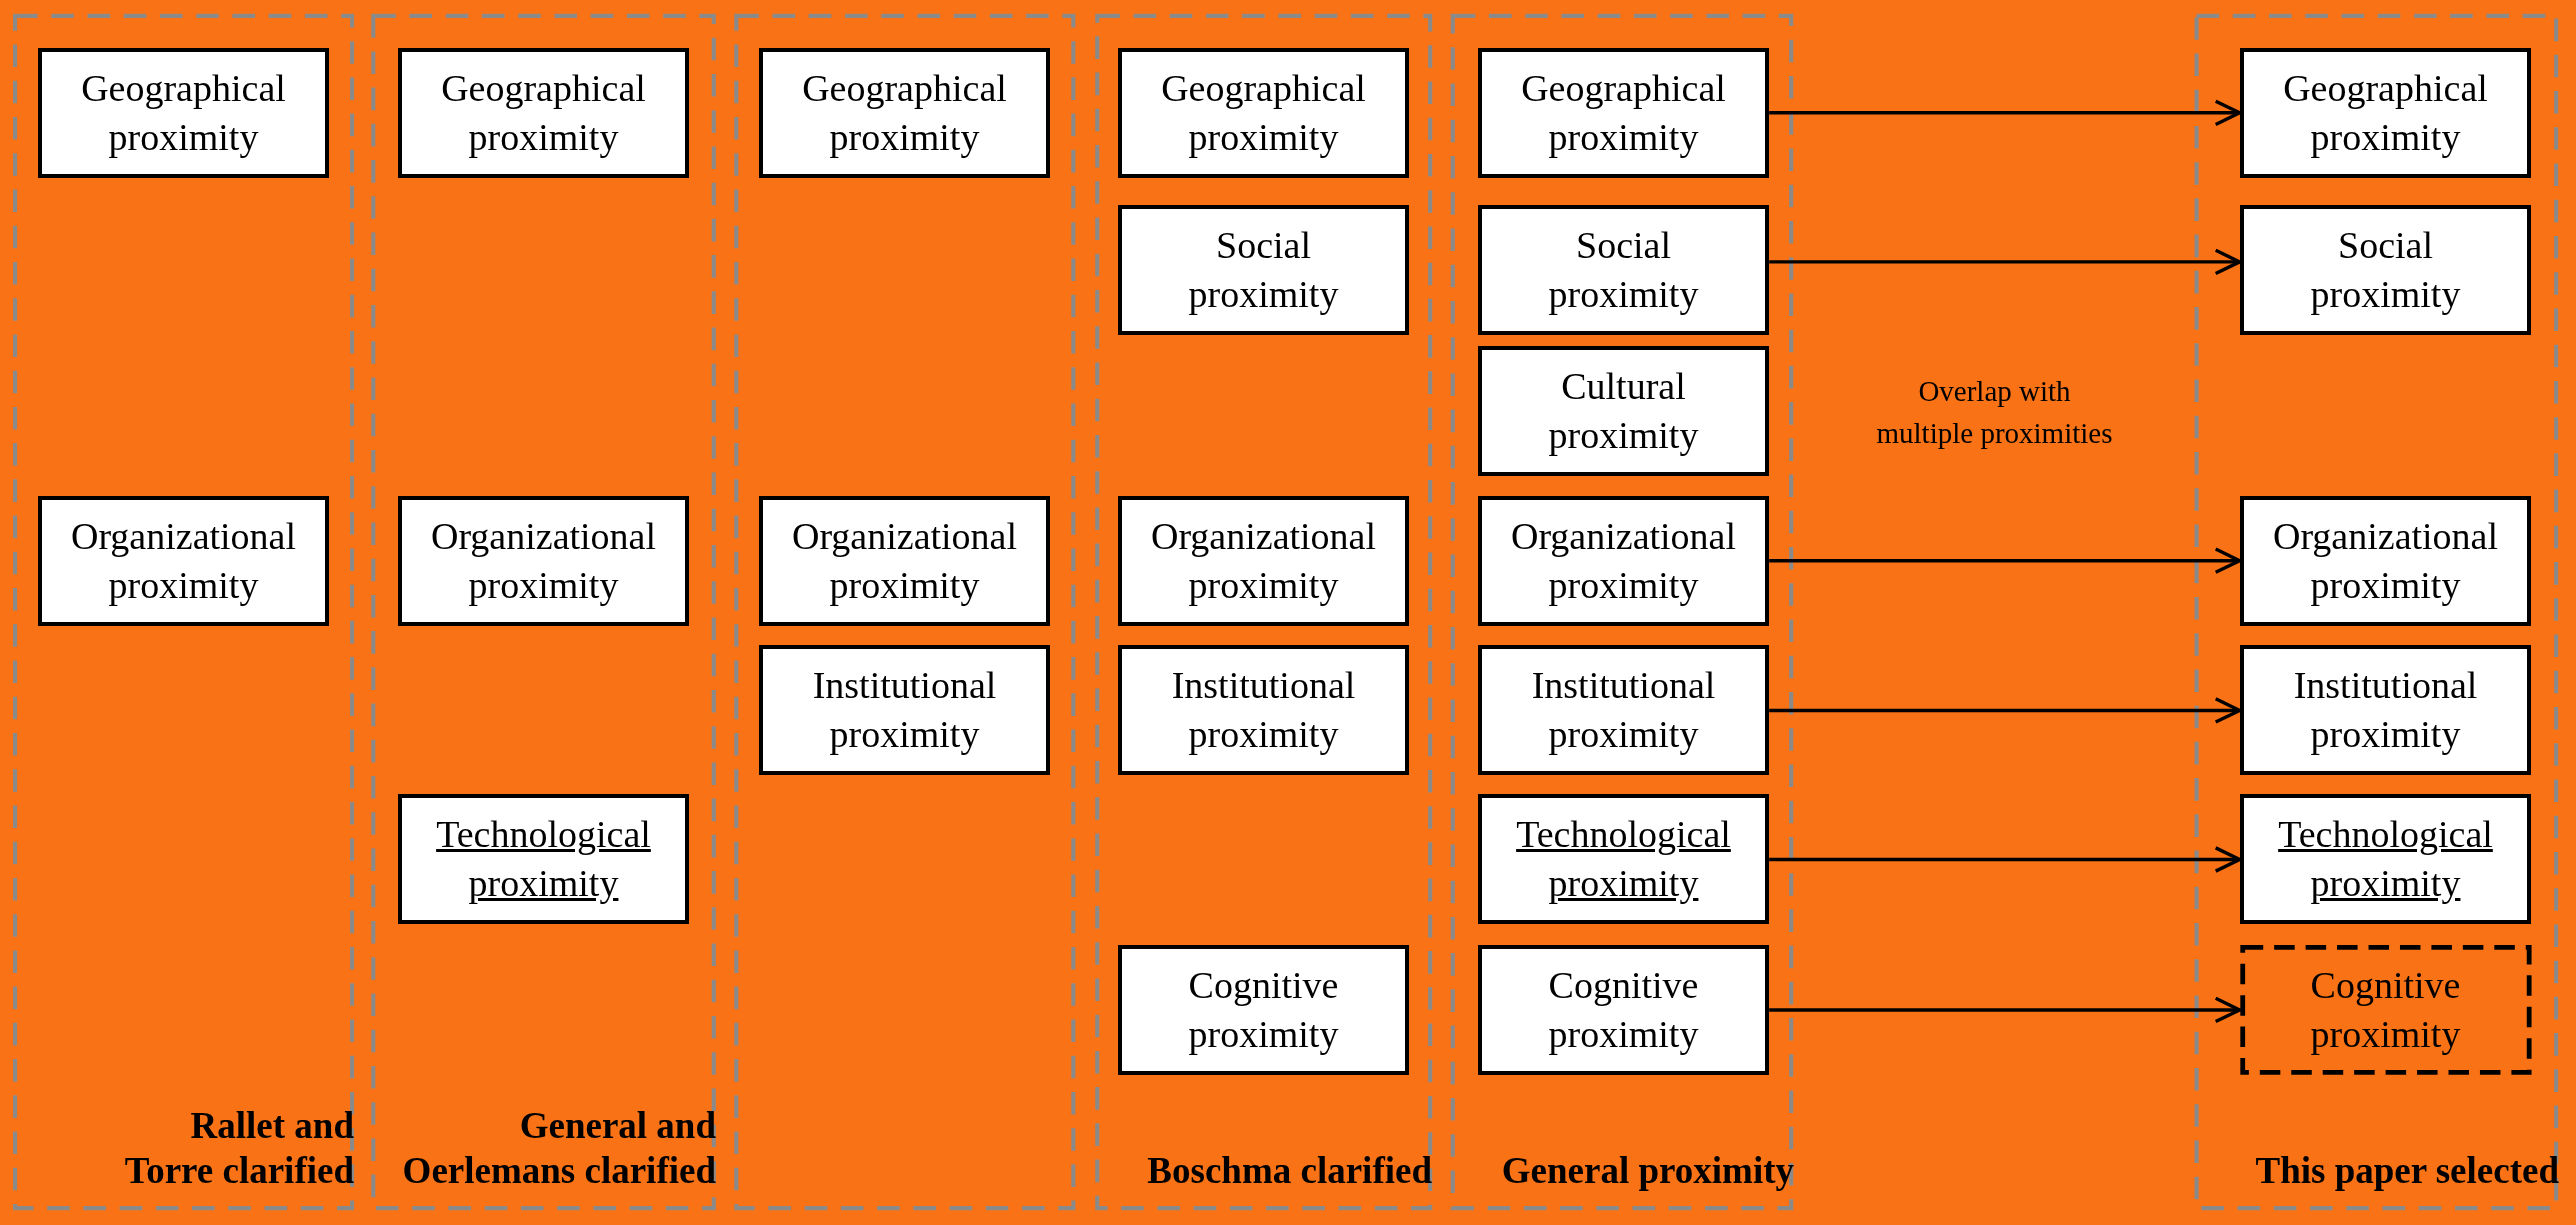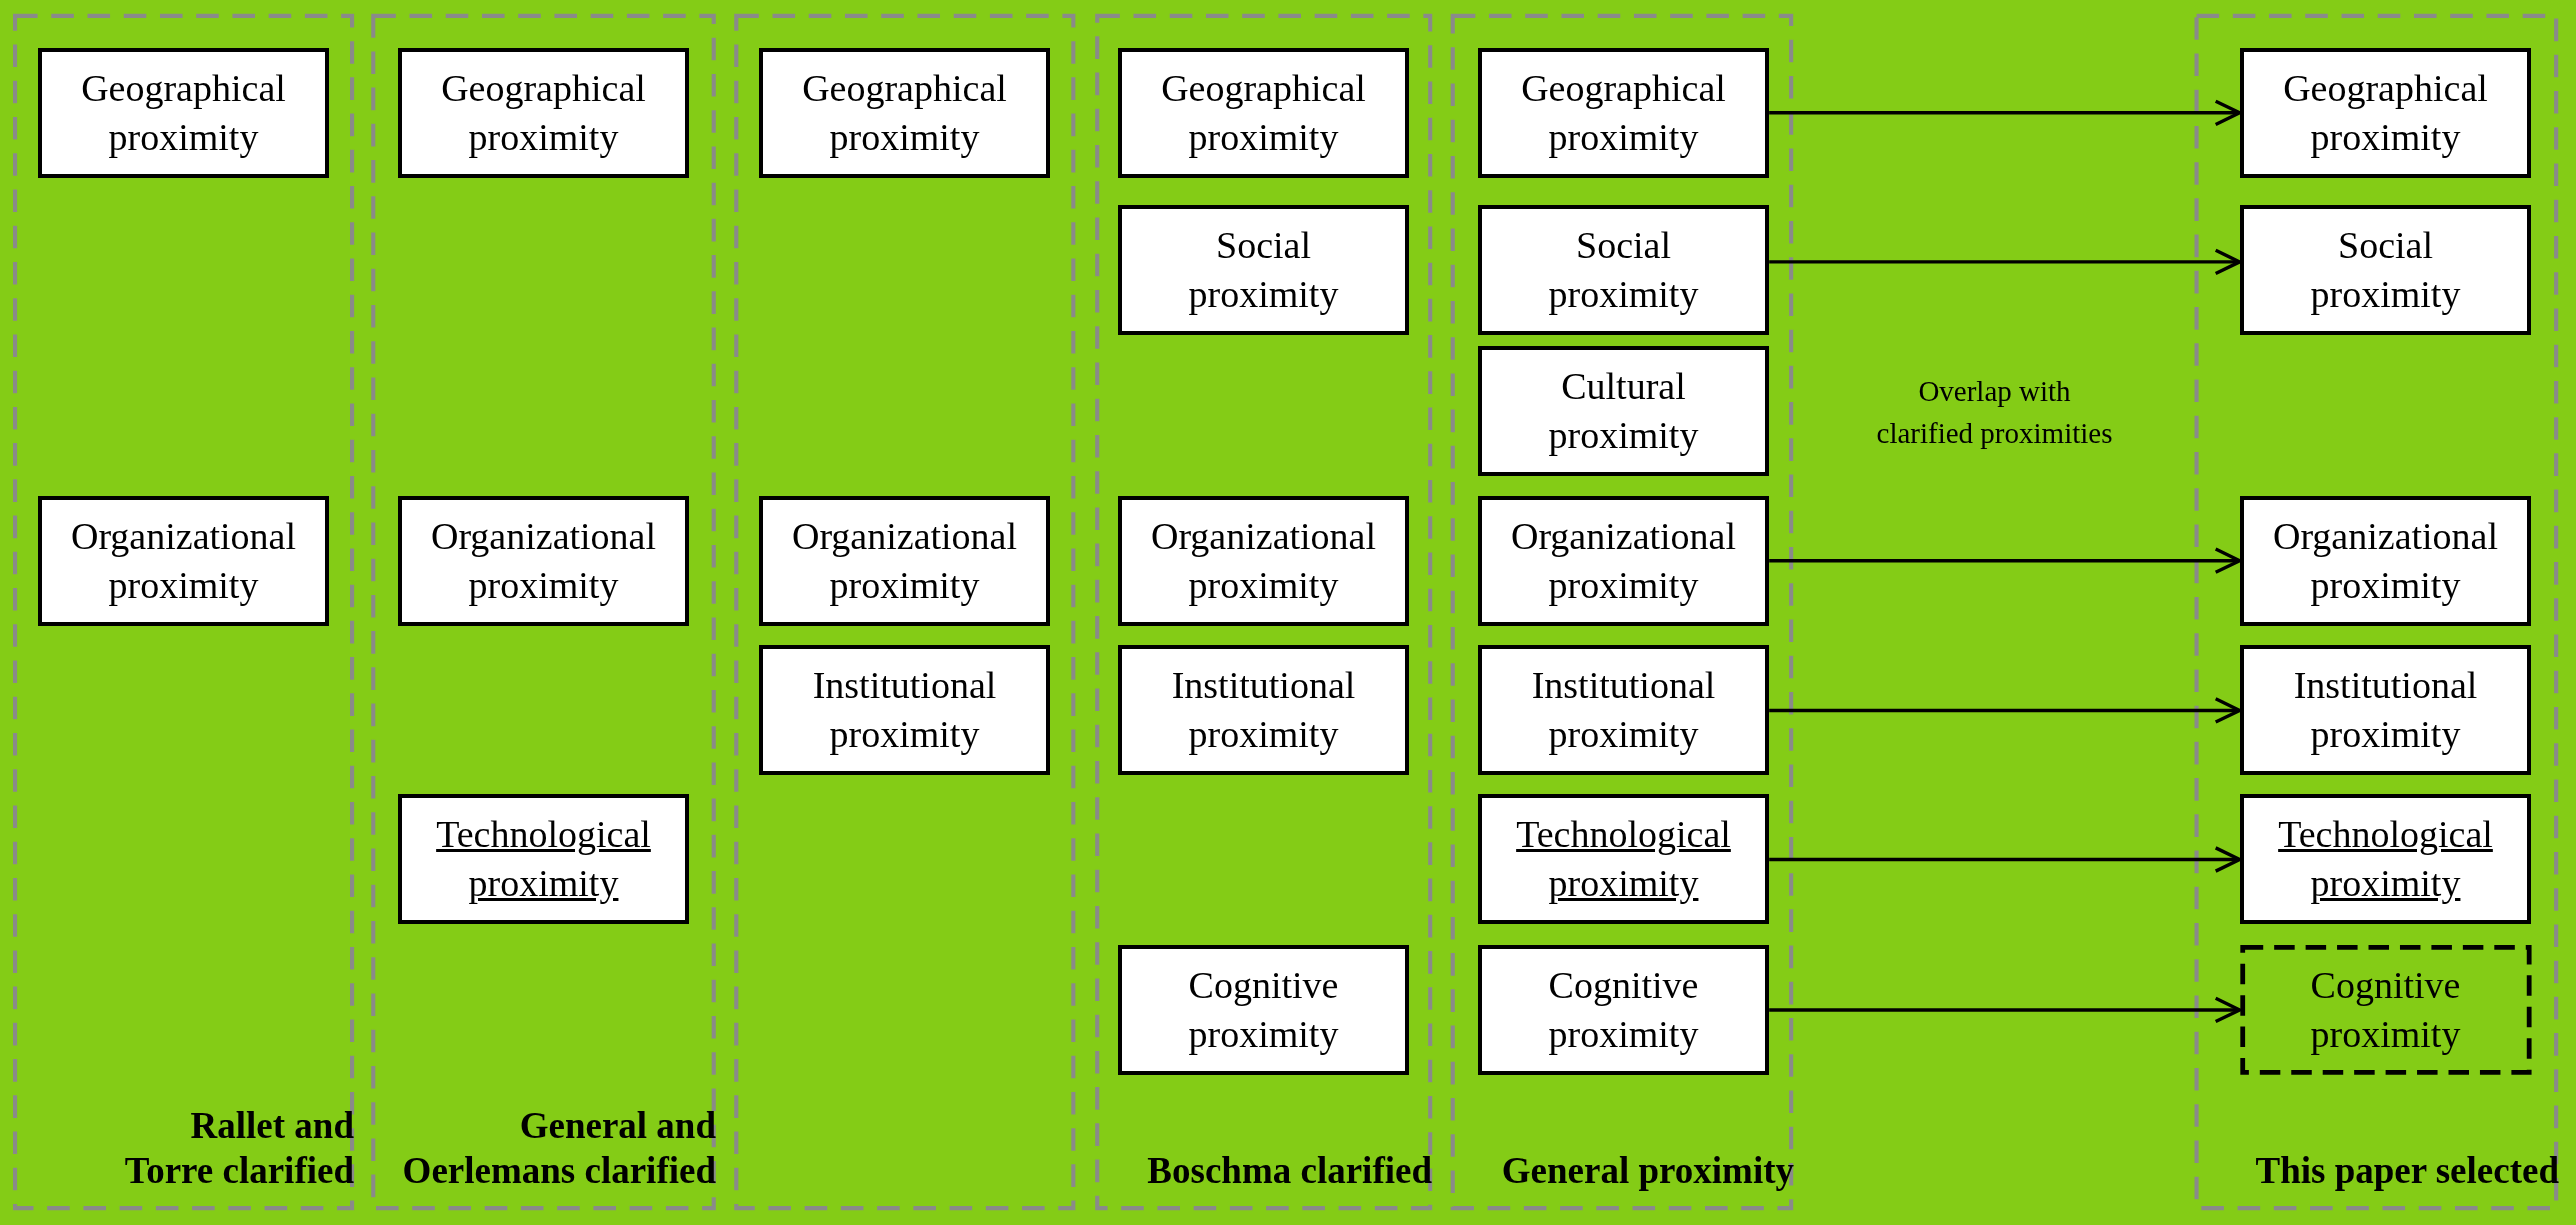"Geographical" .canvas { background: #84cc16 -> #f97316 }
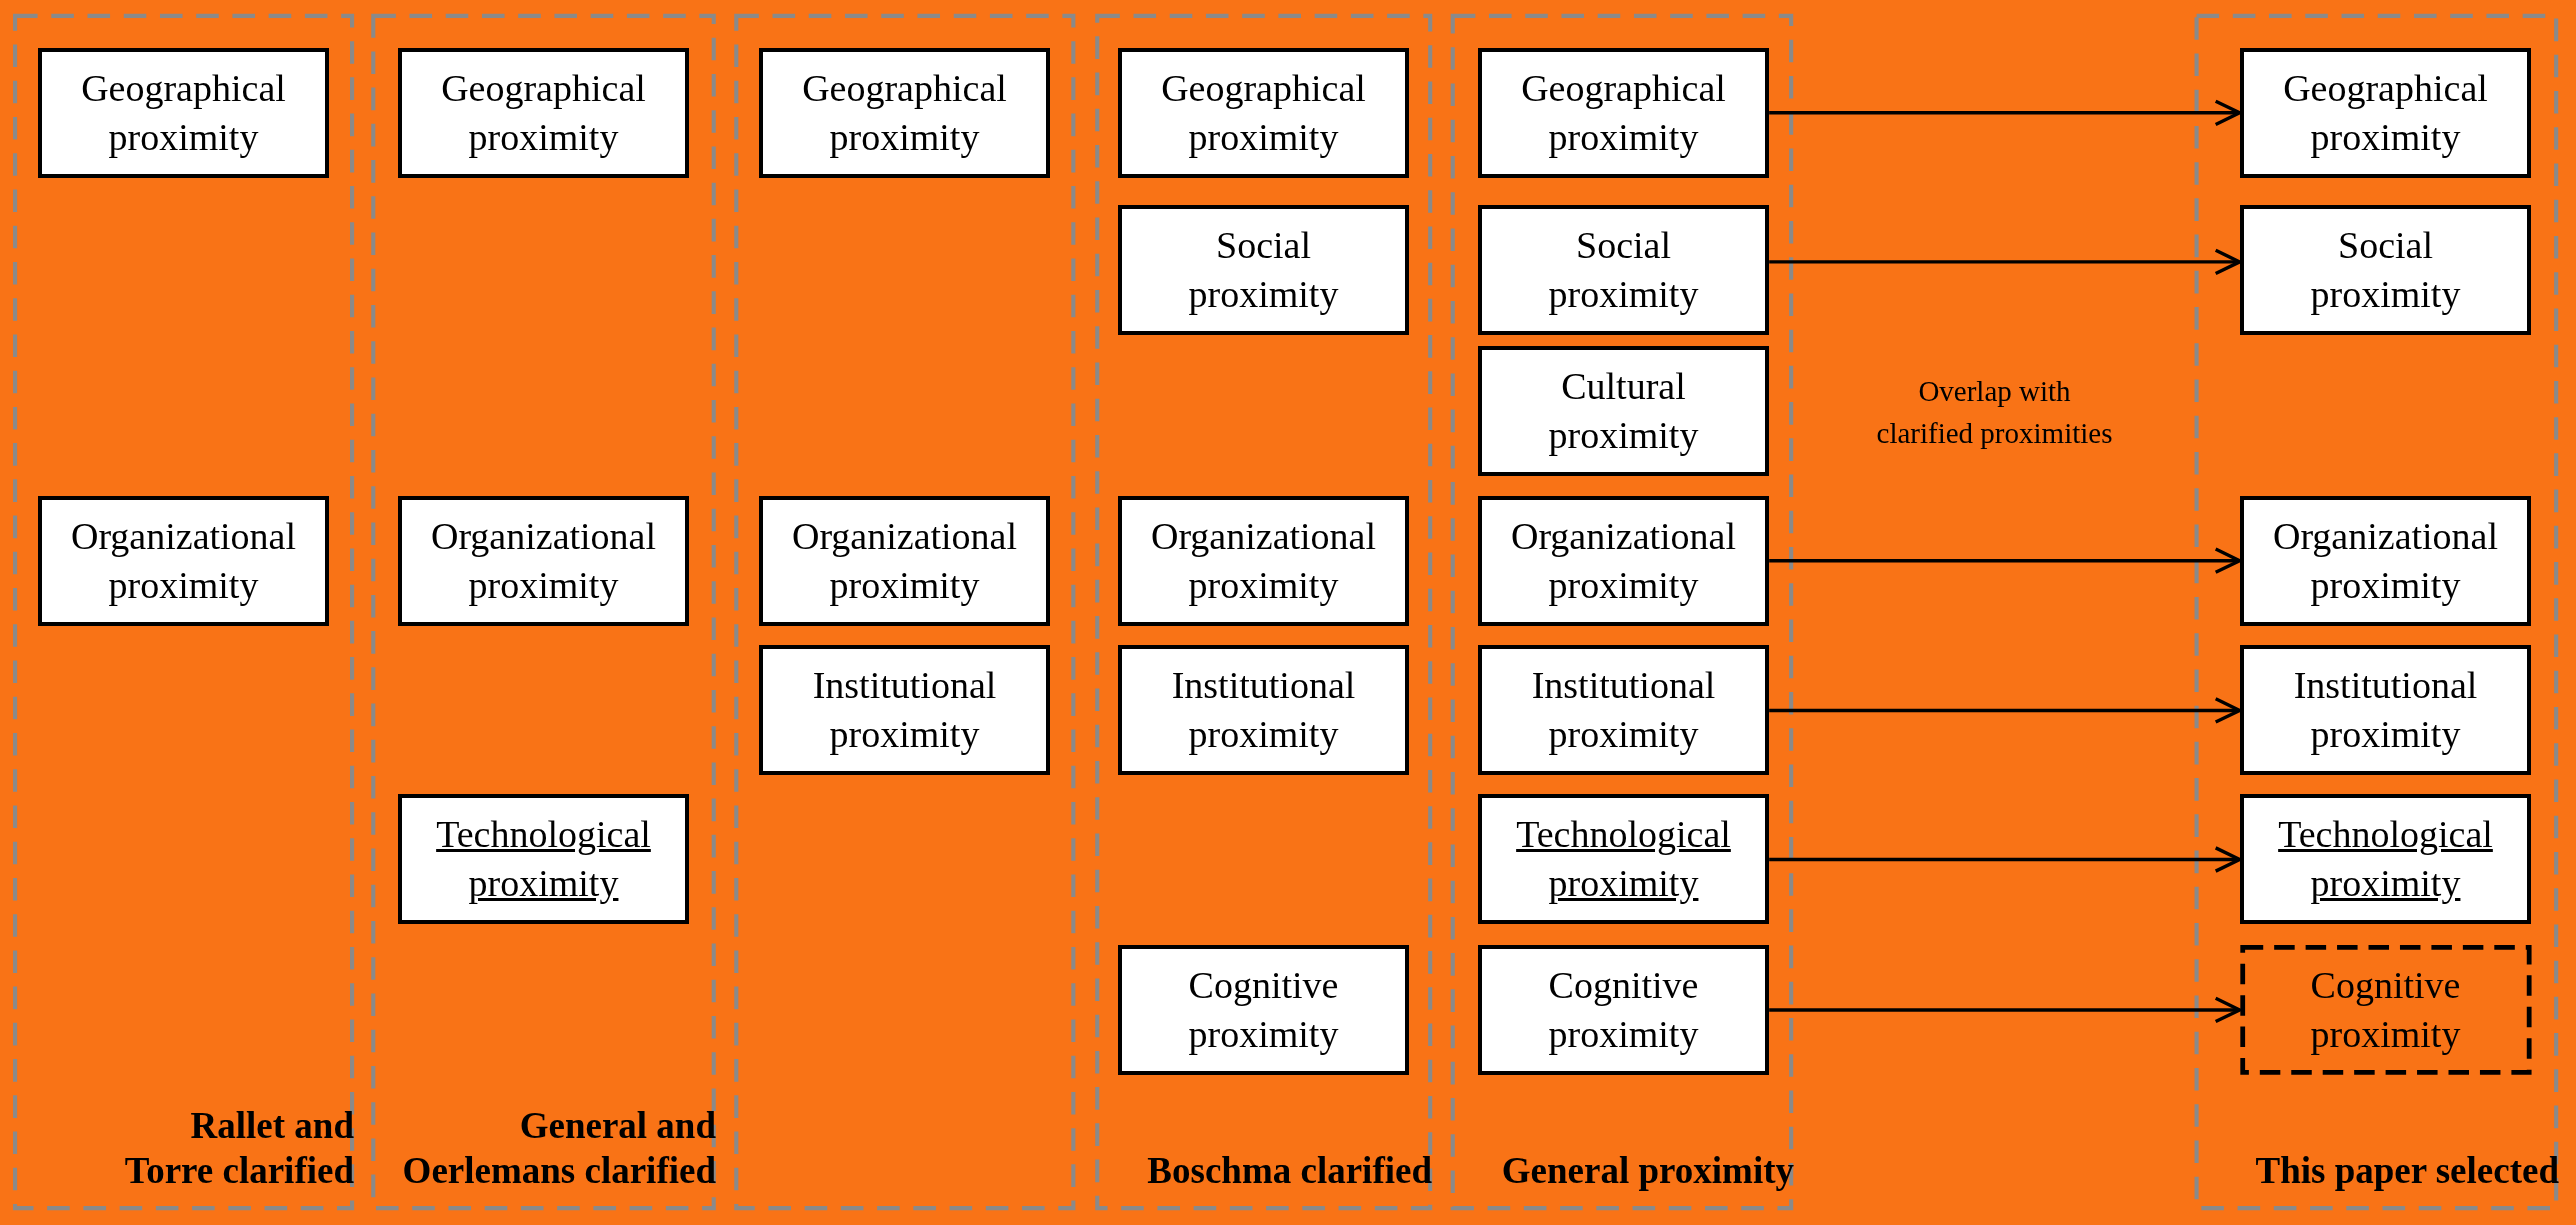"clarified proximities" span { text: clarified -> multiple }
